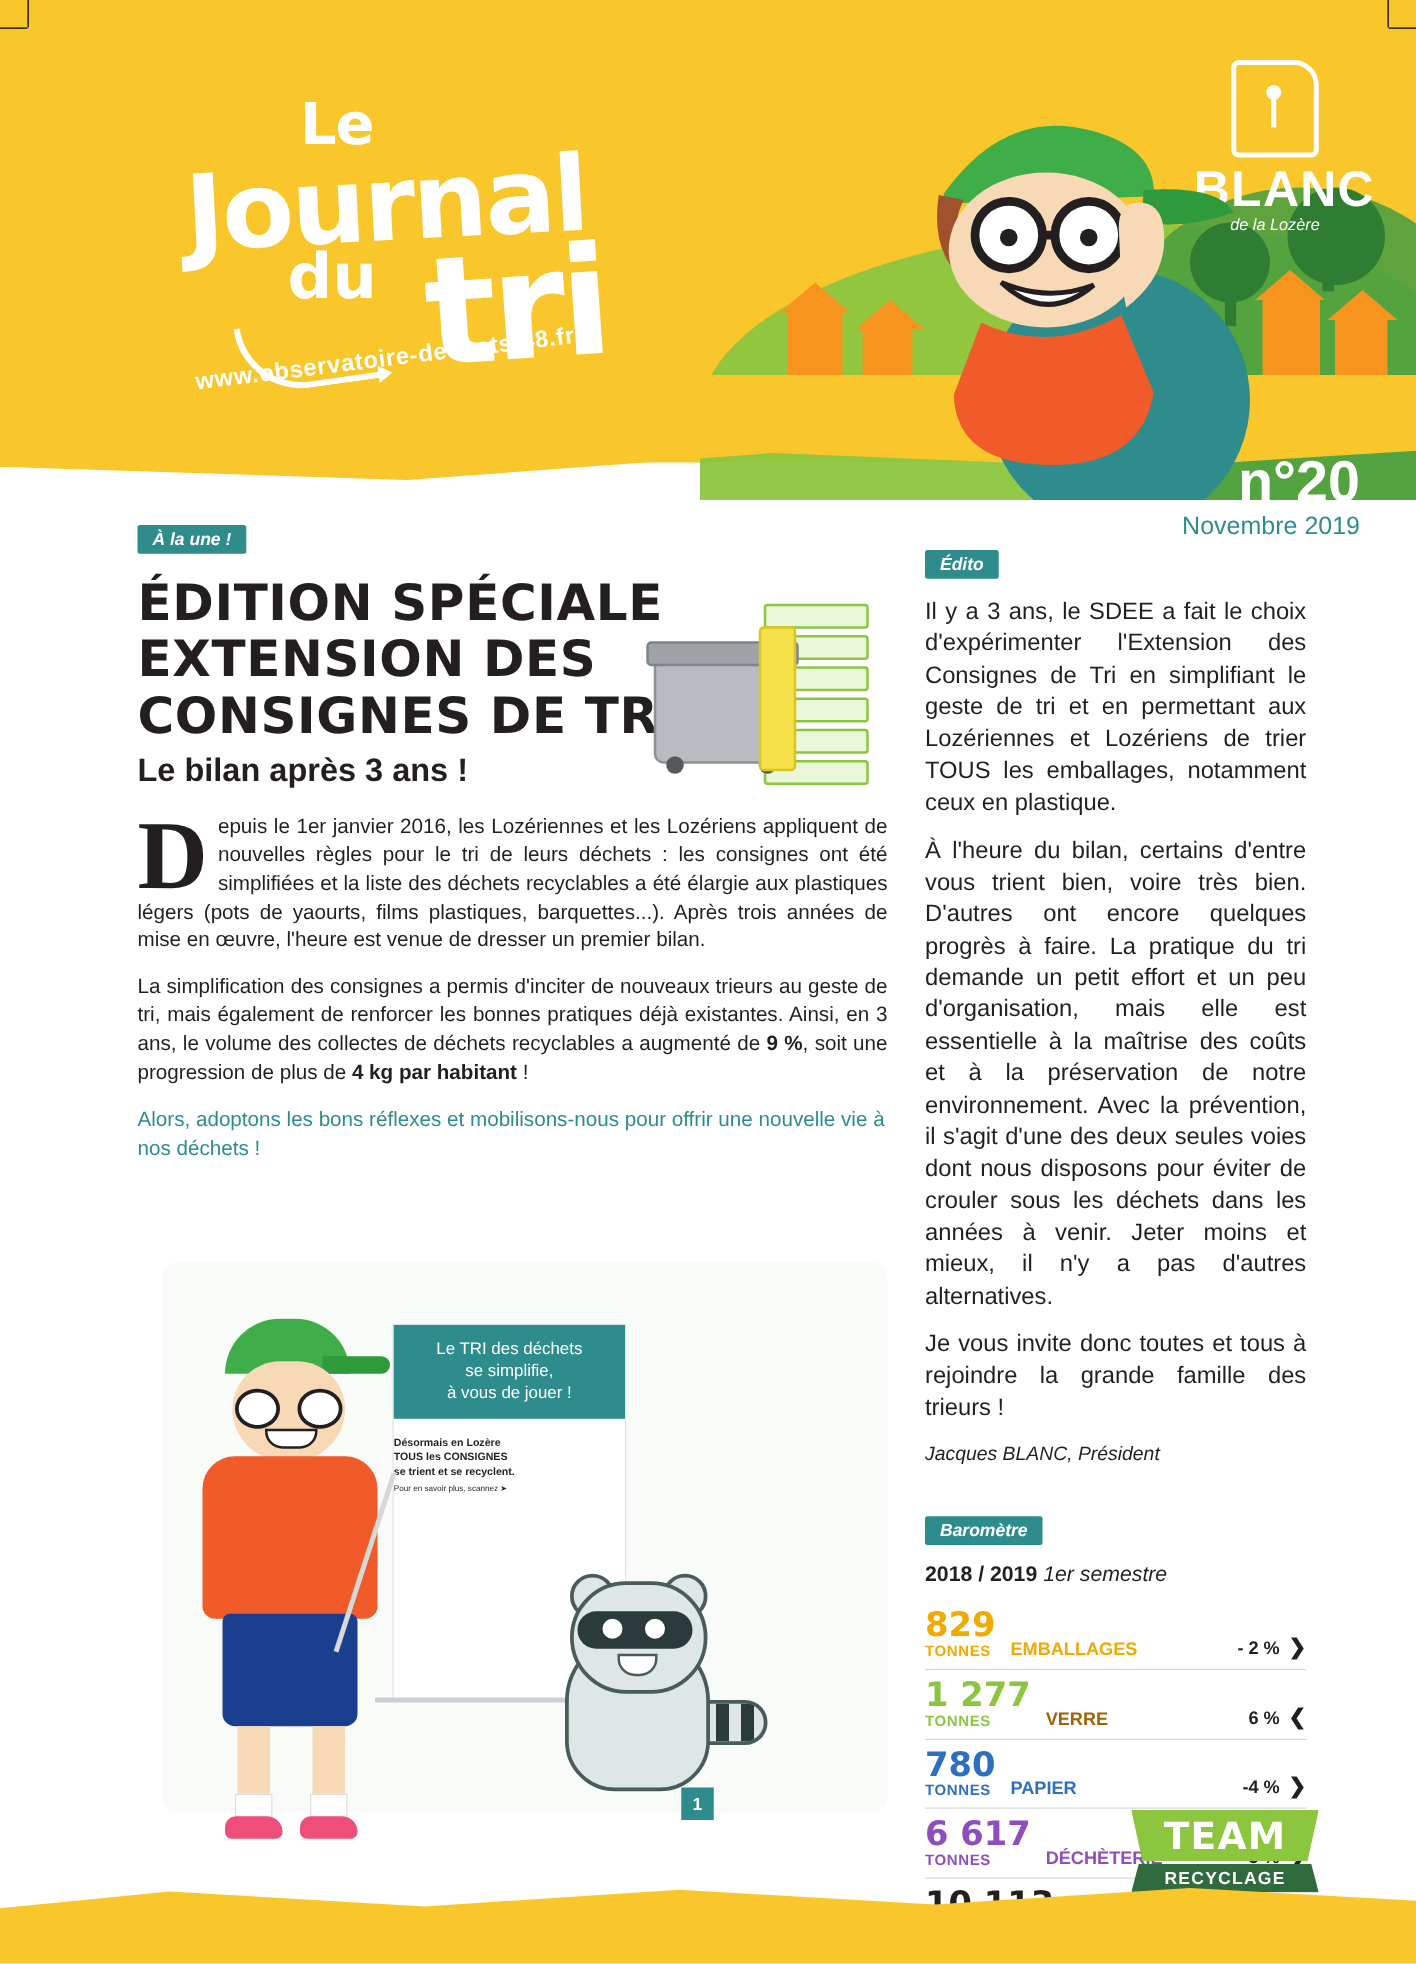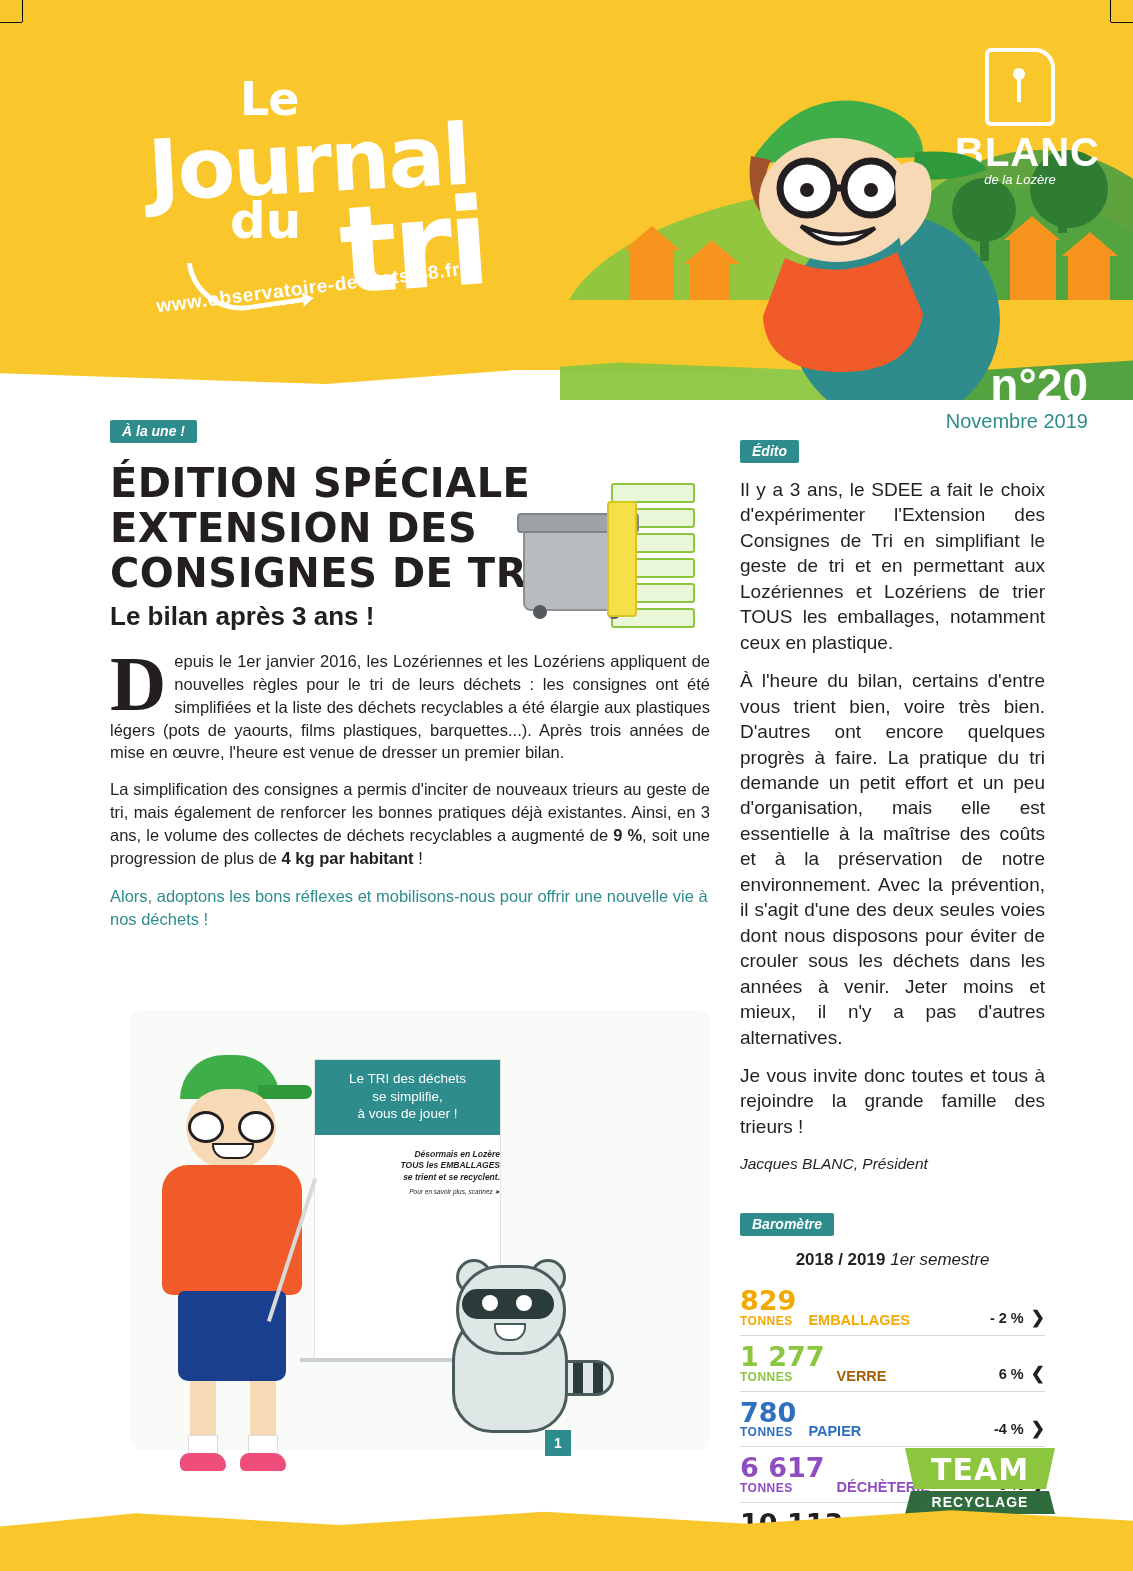"Désormais en Lozère" .poster-foot { font-style: italic -> none; text-align: right -> left }
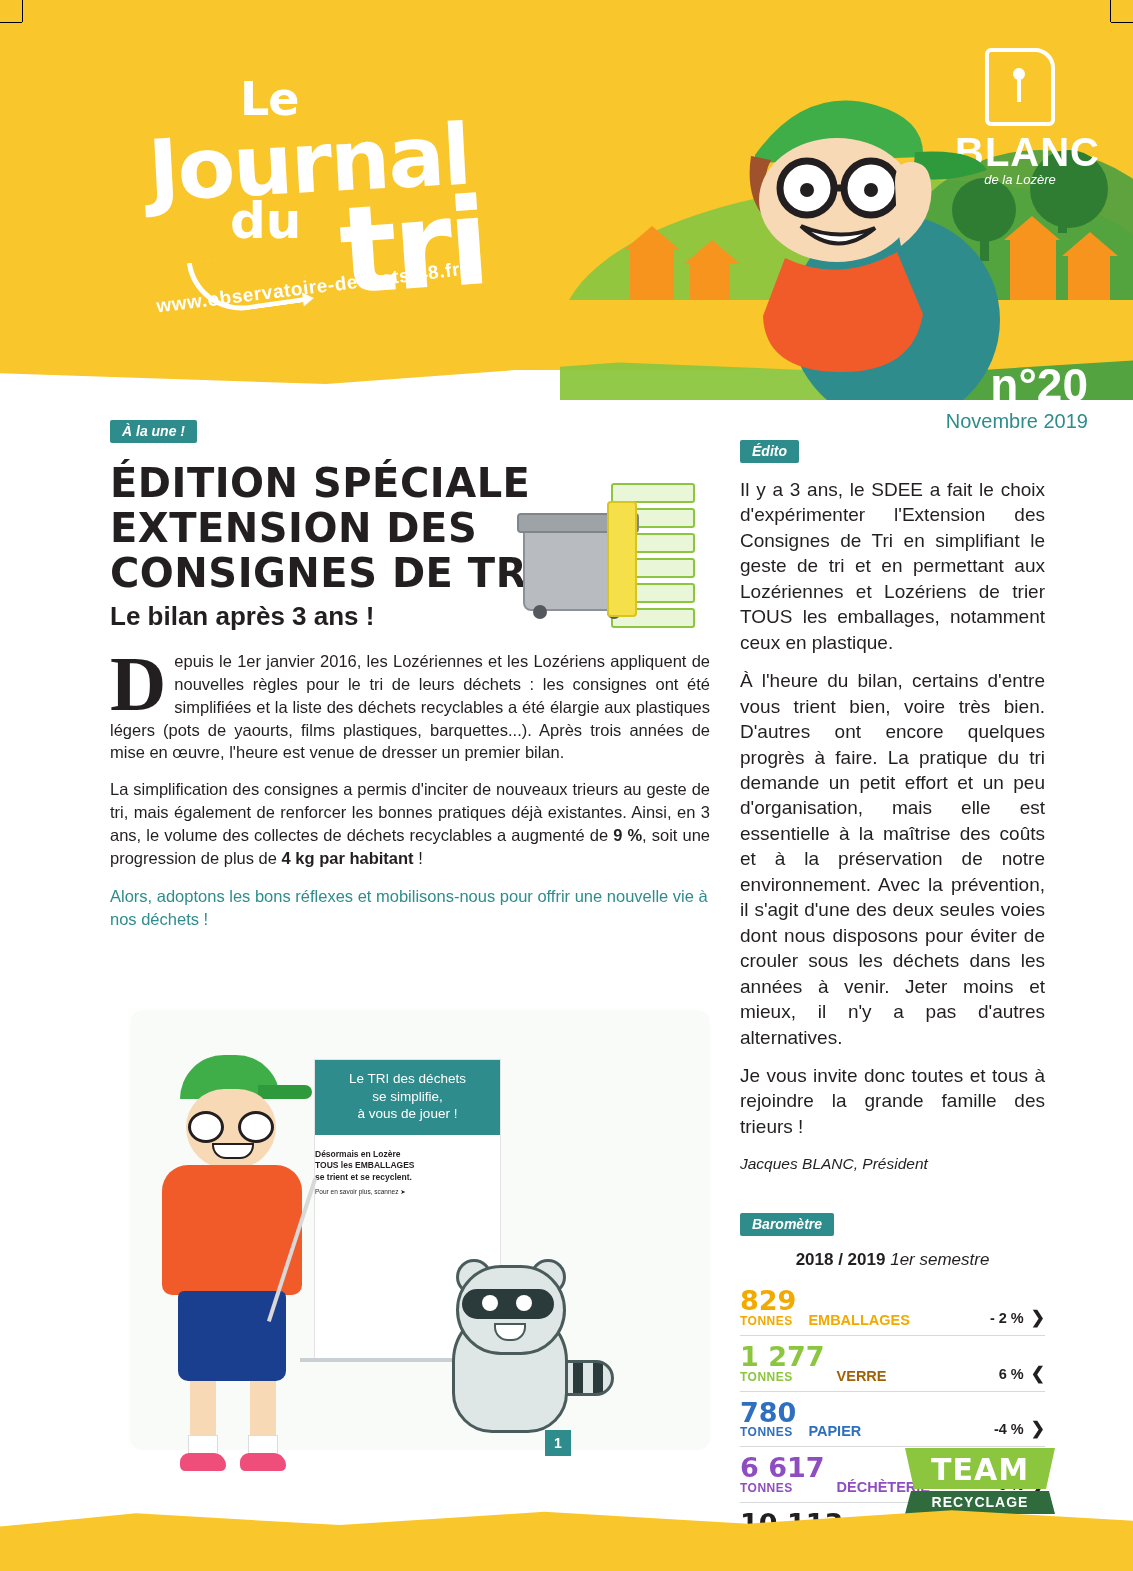"TOUS les EMBALLAGES" div { text: EMBALLAGES -> CONSIGNES }
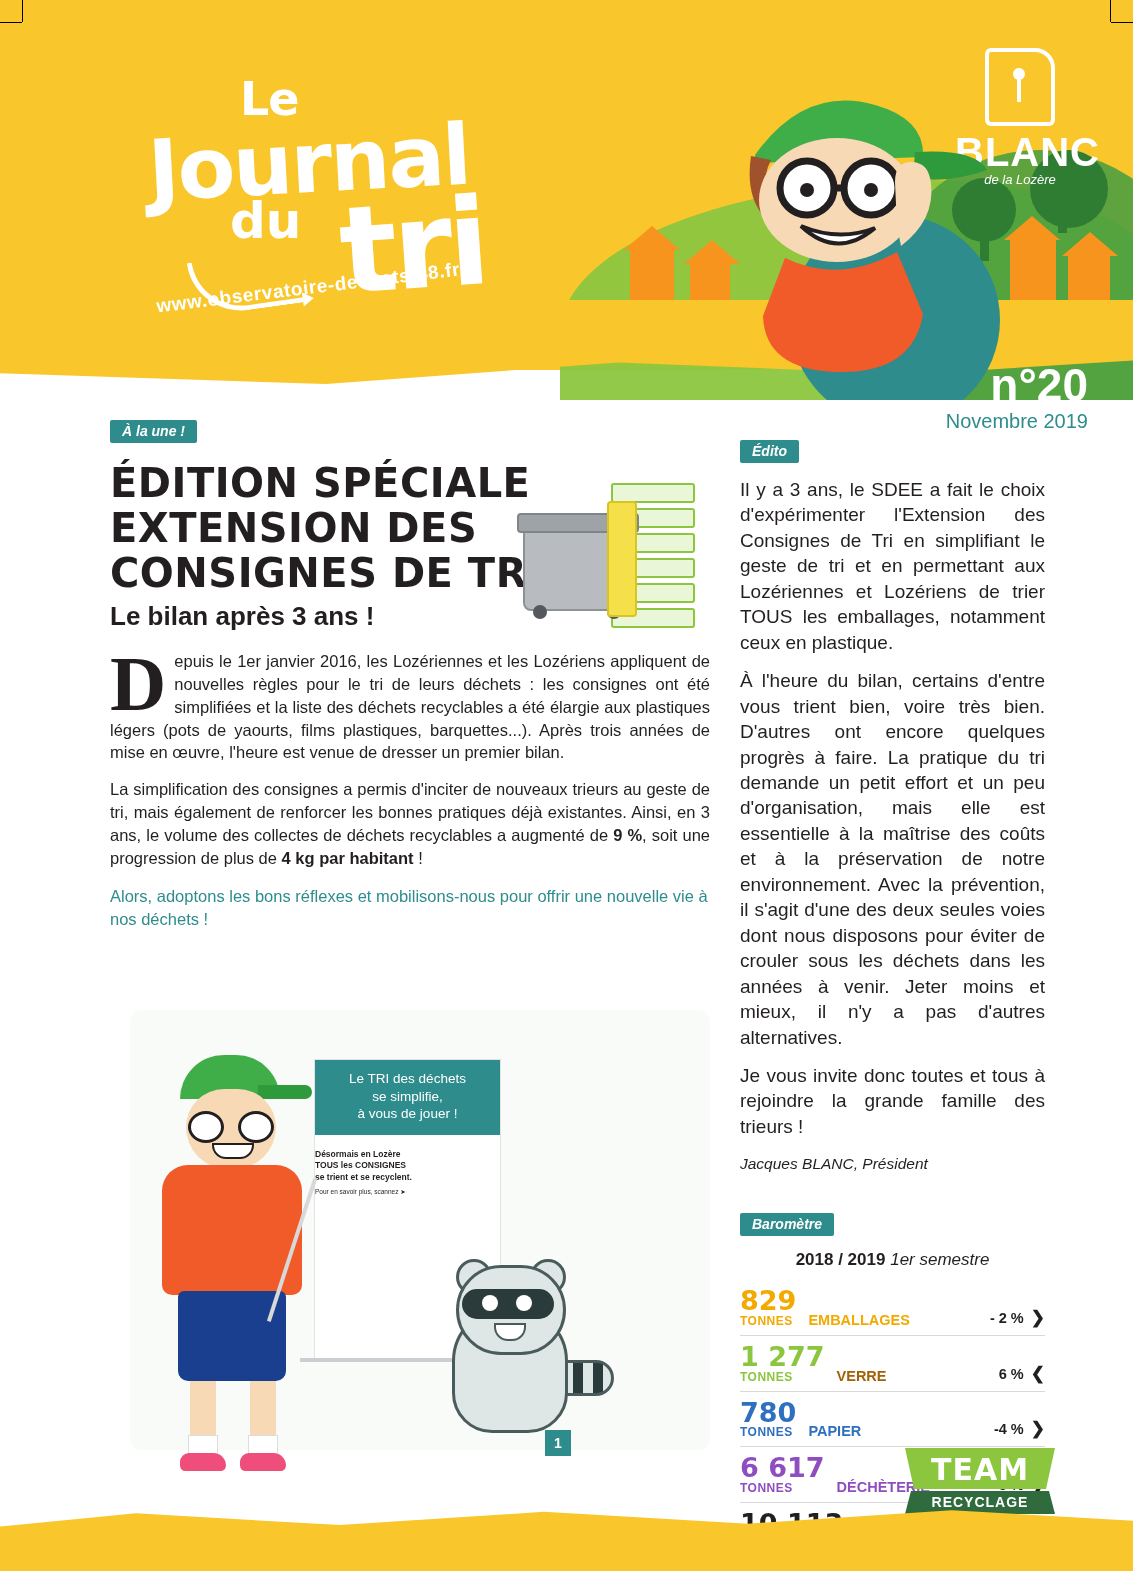"2018 / 2019 1er semestre" .baro-year { text-align: center -> none }
